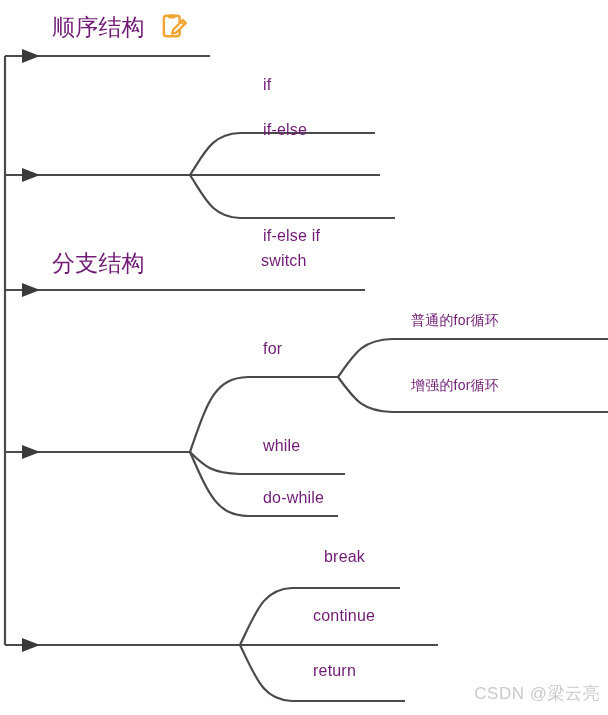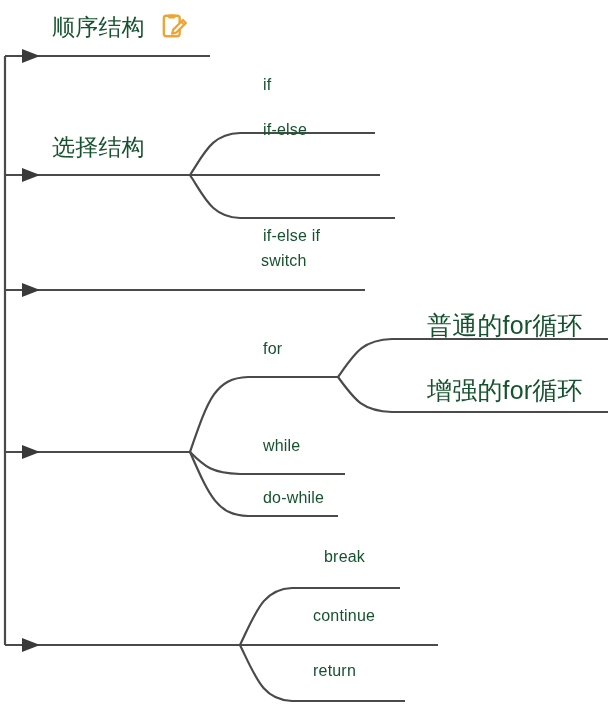"顺序结构" .node-label { color: #14532d -> #701a75 }
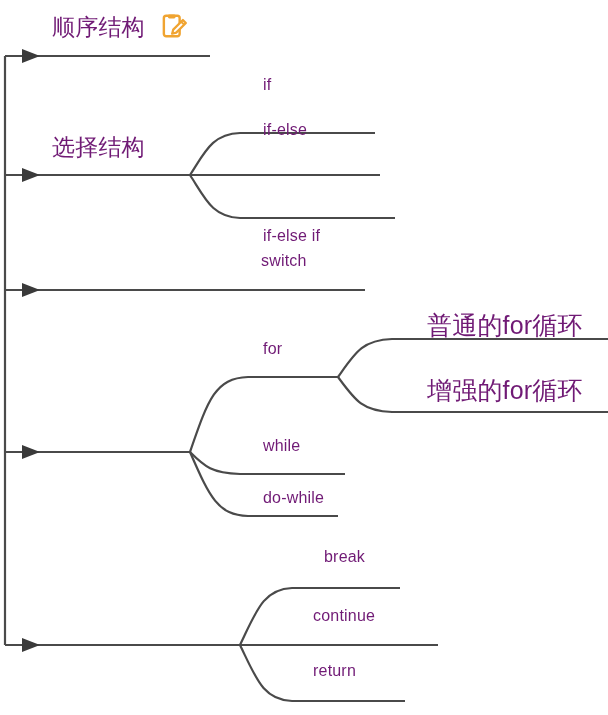"选择结构" div.node-label { html: <div>选择结构</div> -> none }
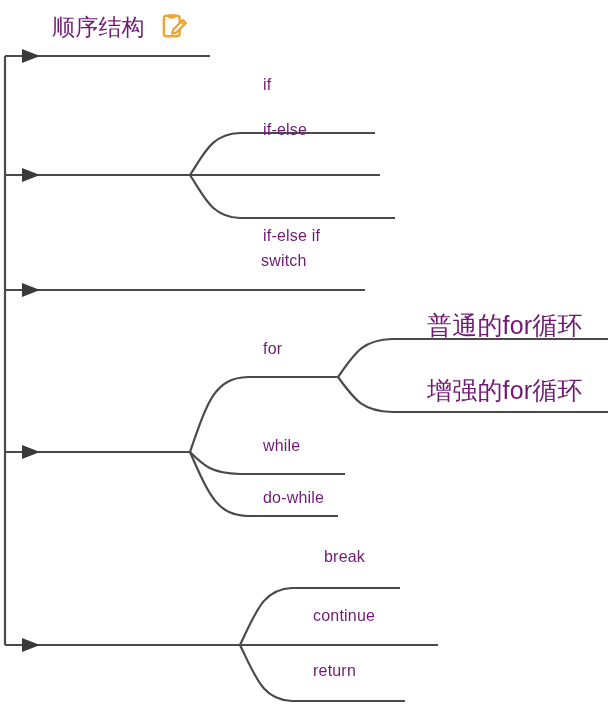"分支结构" div.node-label { html: none -> <div>分支结构</div> }
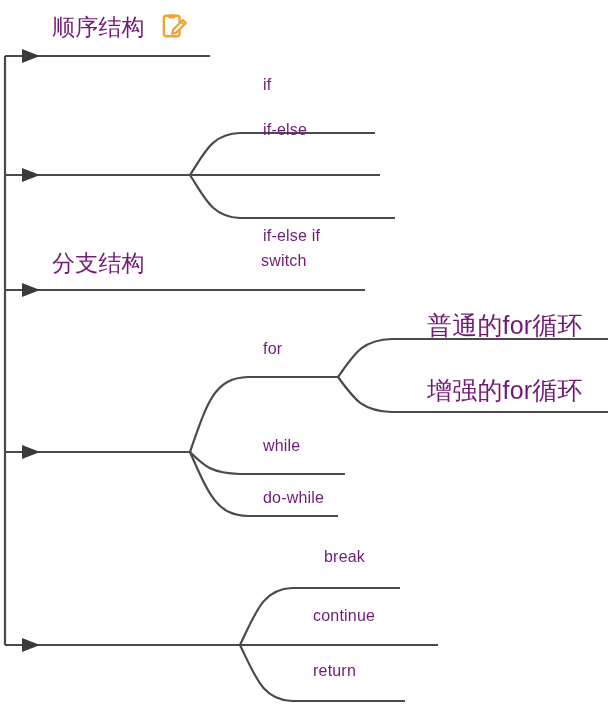"普通的for循环" .lvl1 { font-size: 25px -> 14px; margin-left: 16px -> none }
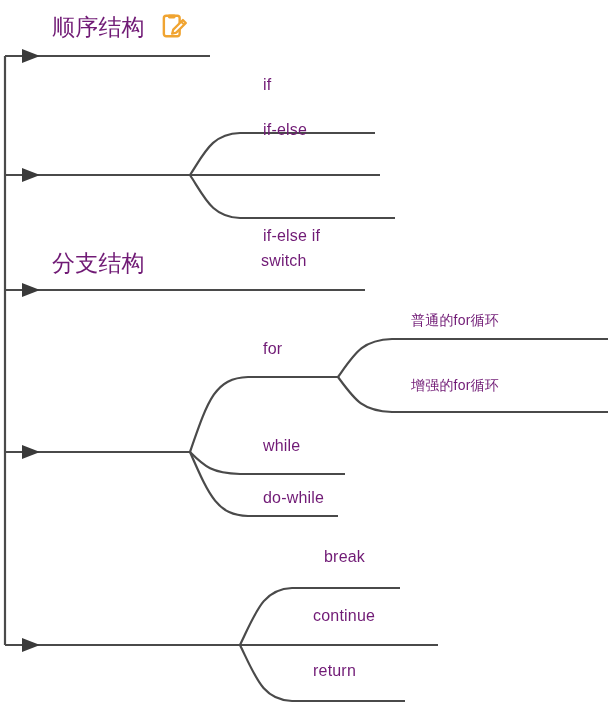"CSDN @梁云亮" div.watermark { html: none -> <div>CSDN @梁云亮</div> }
